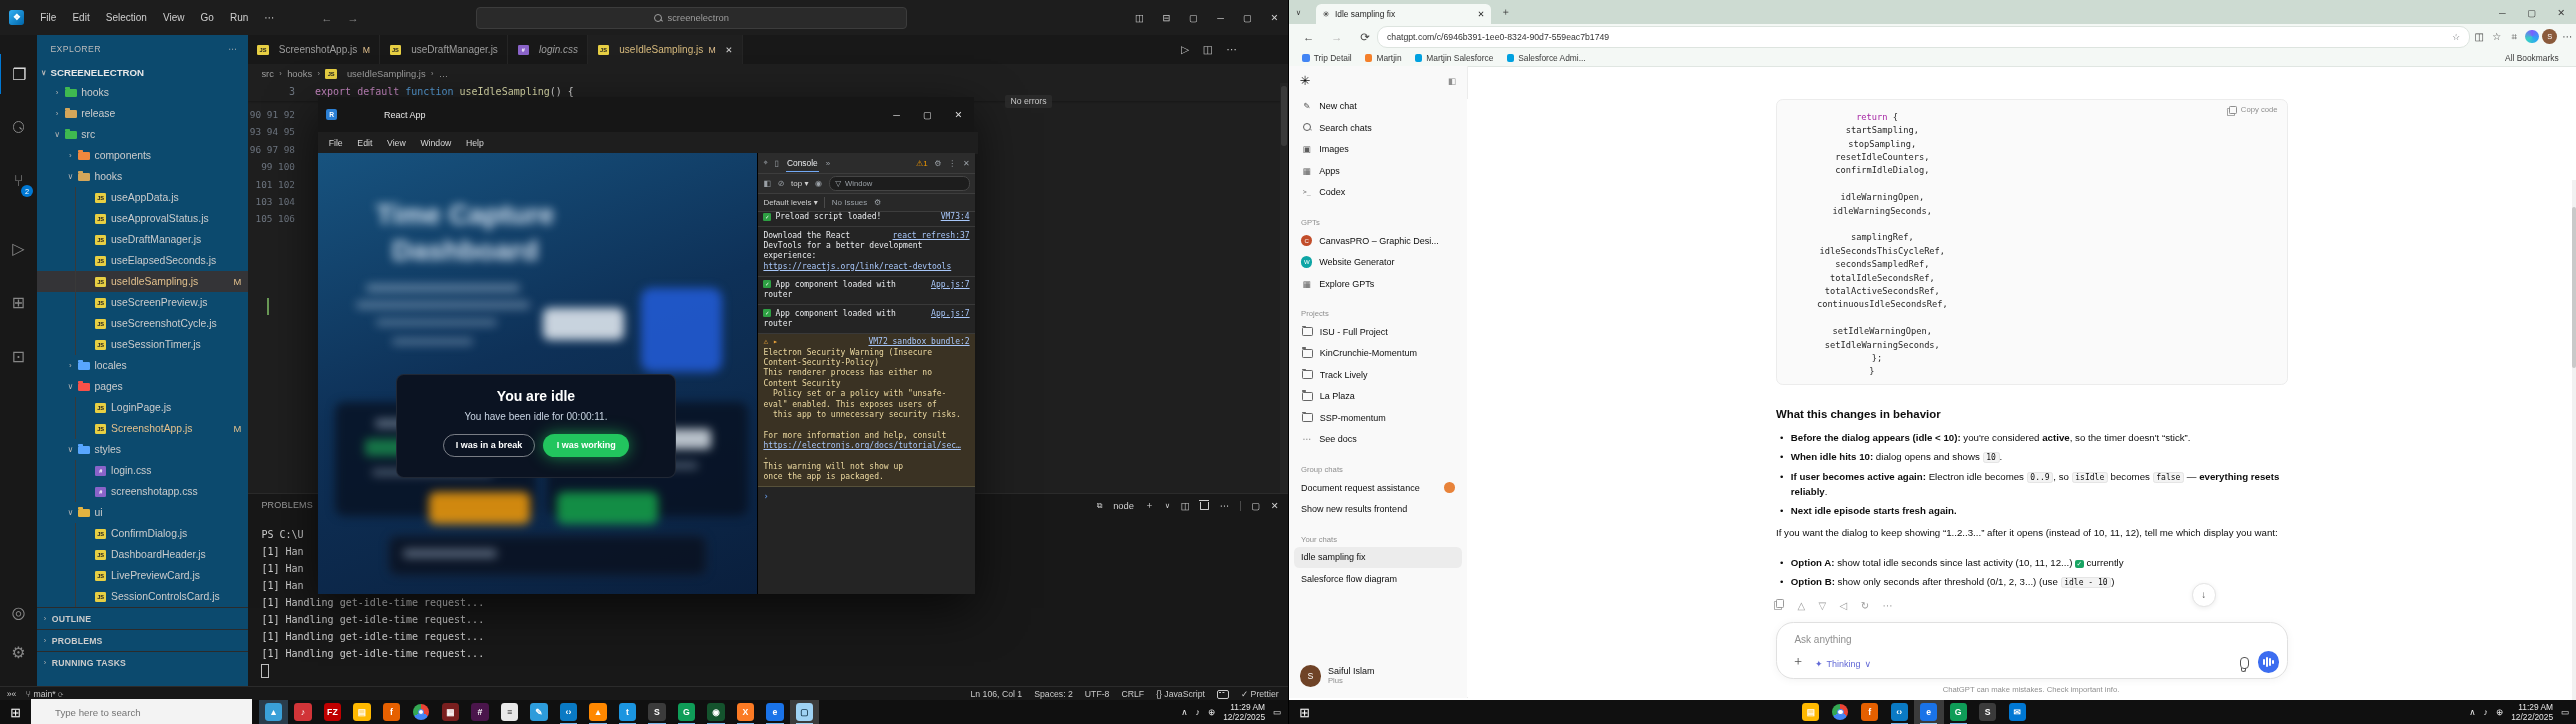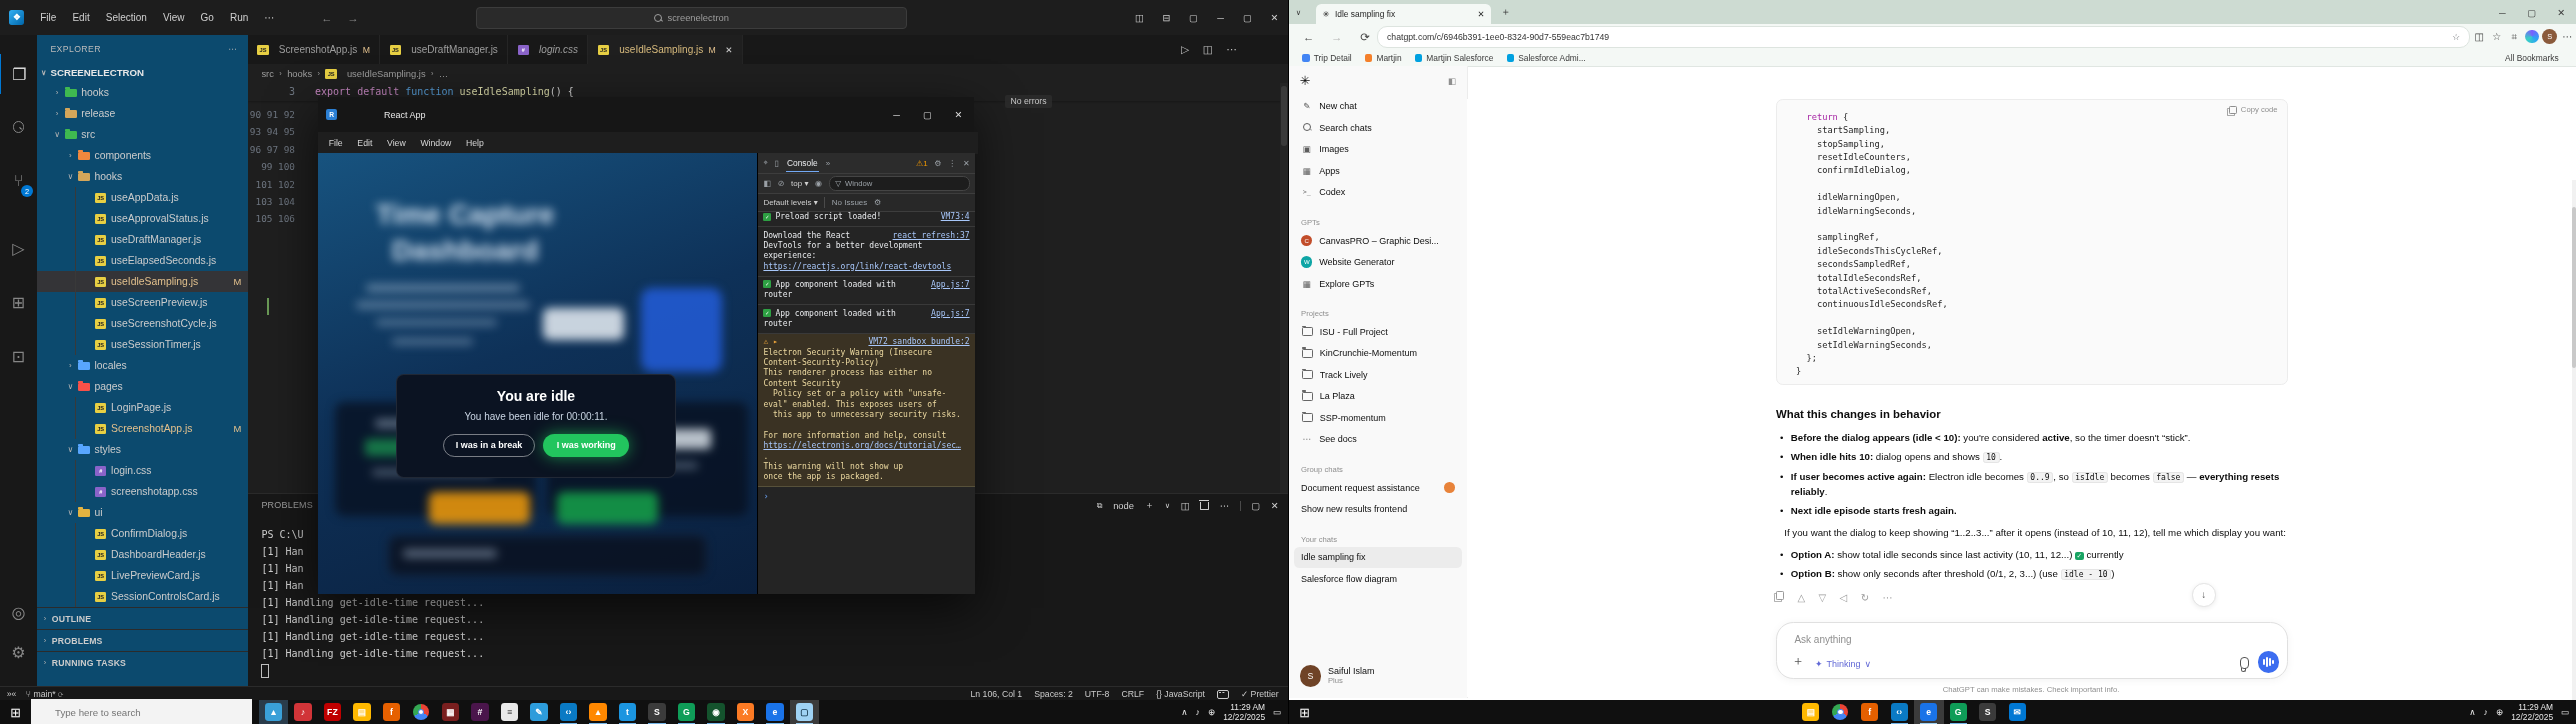"return {" #codepre { text-align: none -> center }
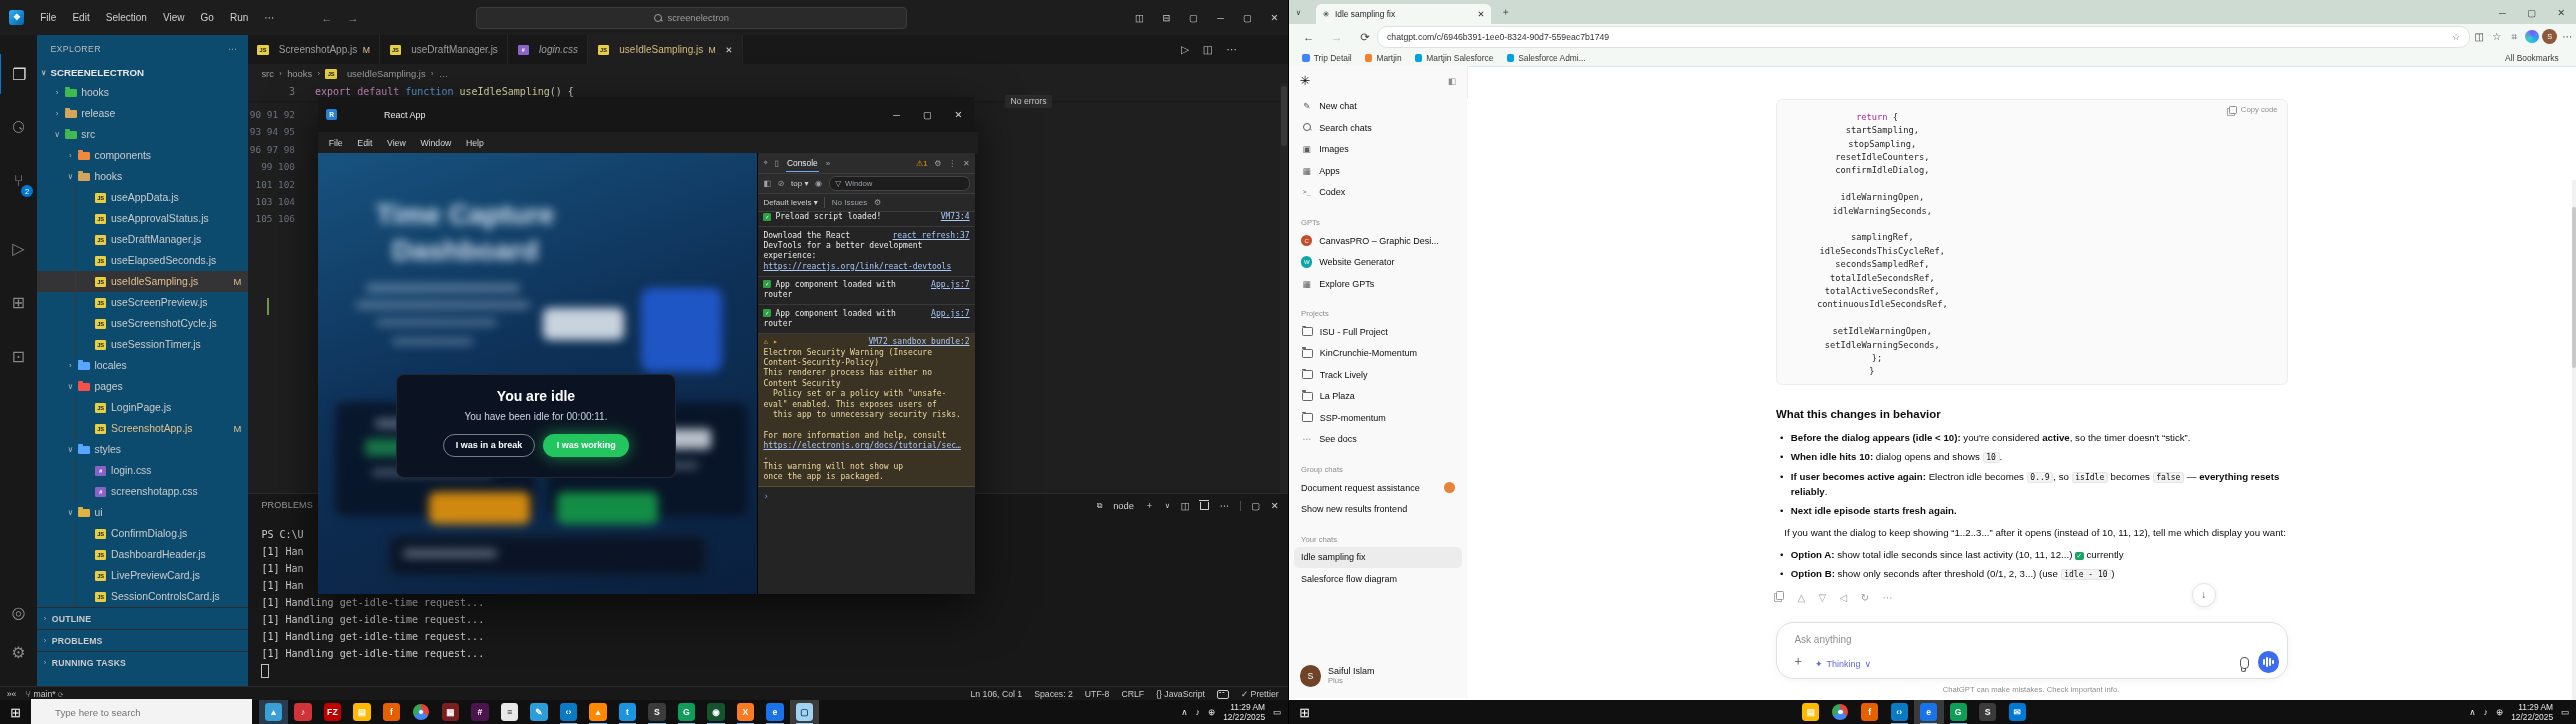"If you want the dialog" .para { margin: 8px 0 8px -> 8px 0 16px; text-align: right -> none }
